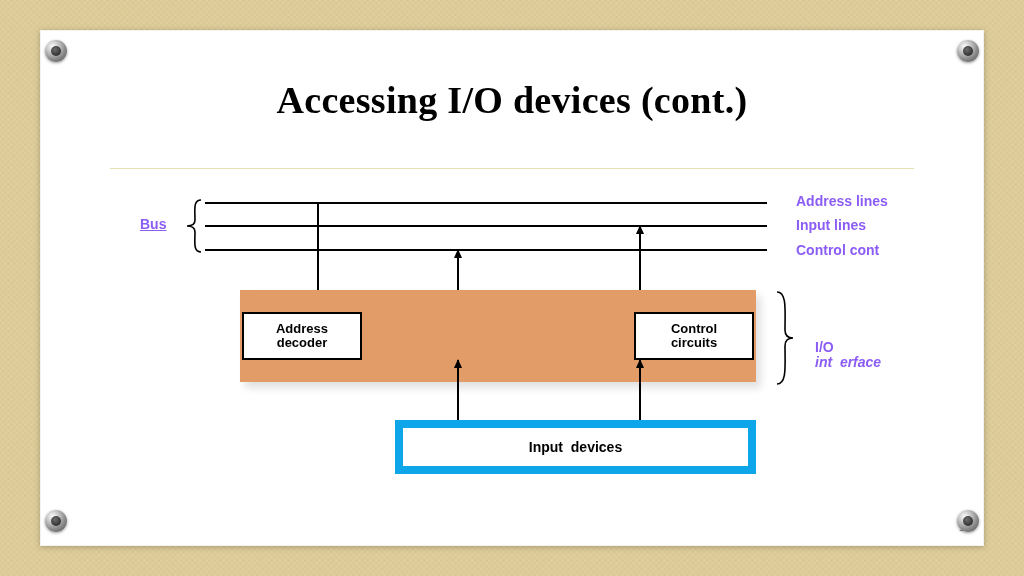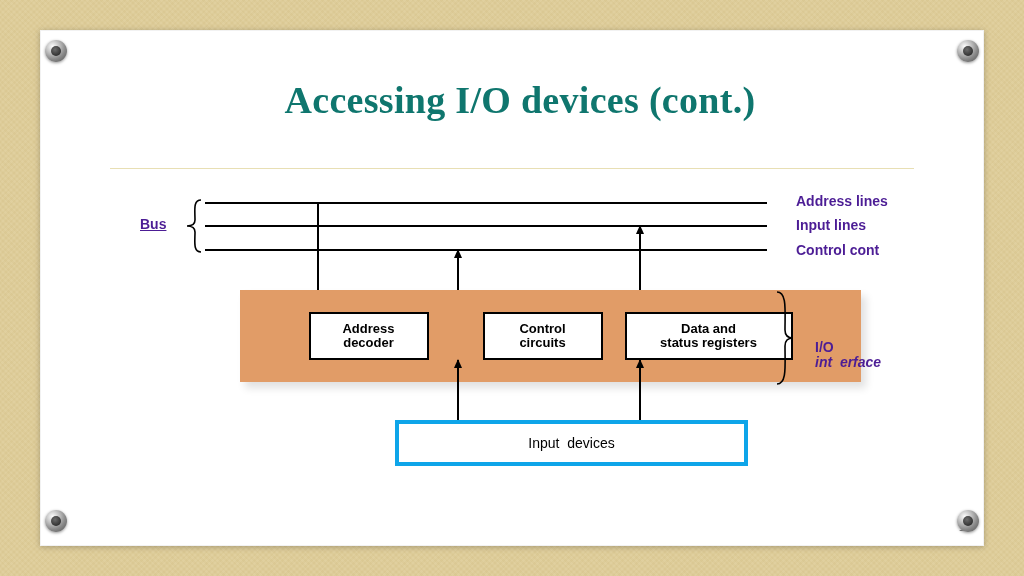"Accessing I/O devices (cont.)" .title { color: #0f766e -> #000000; left: 8px -> 0 }
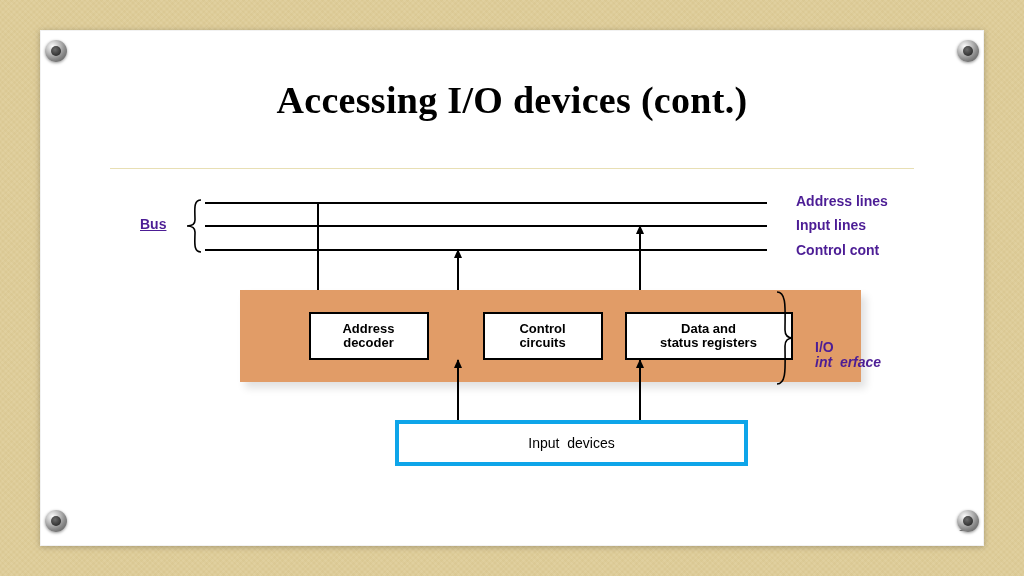"Address lines" .label { color: #4c1d95 -> #8b5cf6 }
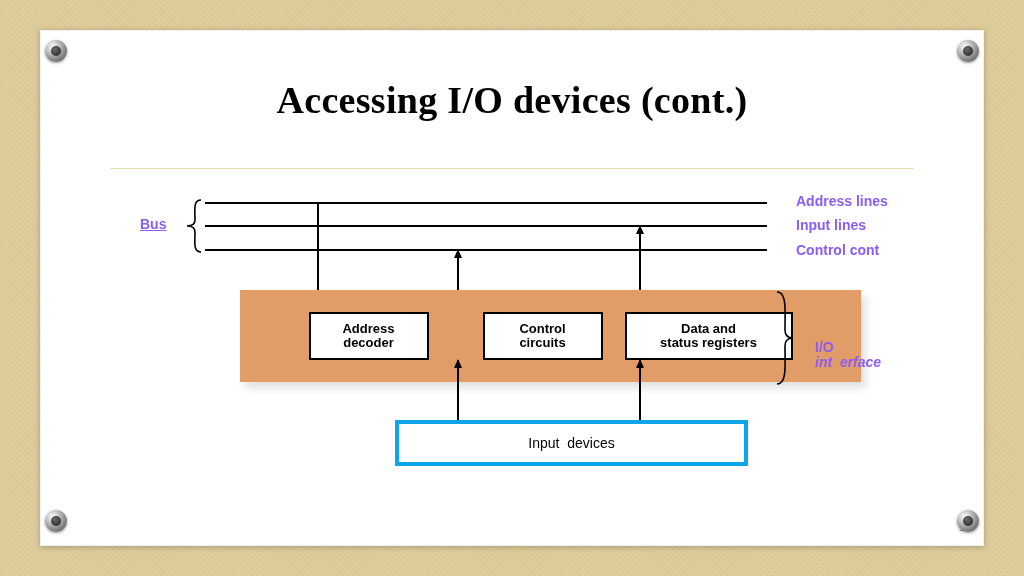"Address" .io-block { justify-content: center -> space-between; padding: 18px 14px -> 18px 2px; width: 621px -> 516px }
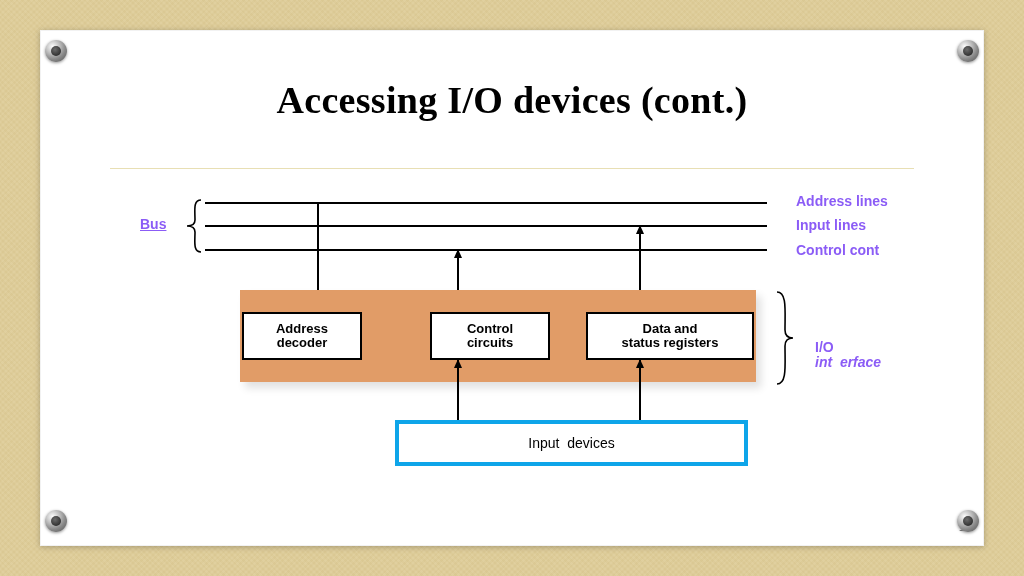"Data and" div.io-box { html: <div>Data and status registers</div> -> none }
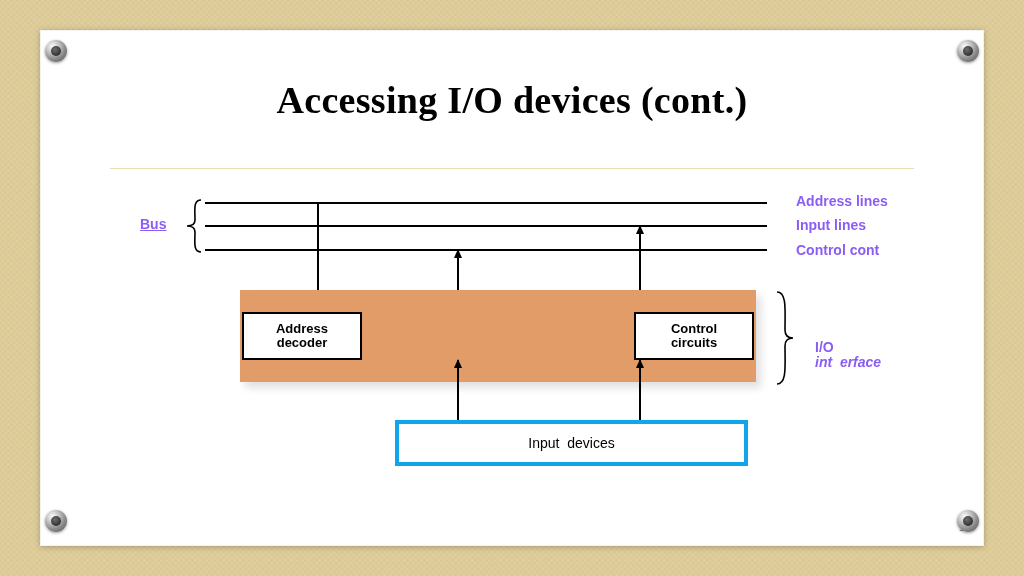"Input devices" .input-devices { border: 4px solid #0ea5e9 -> 8px solid #0ea5e9; font-weight: 400 -> 700 }
